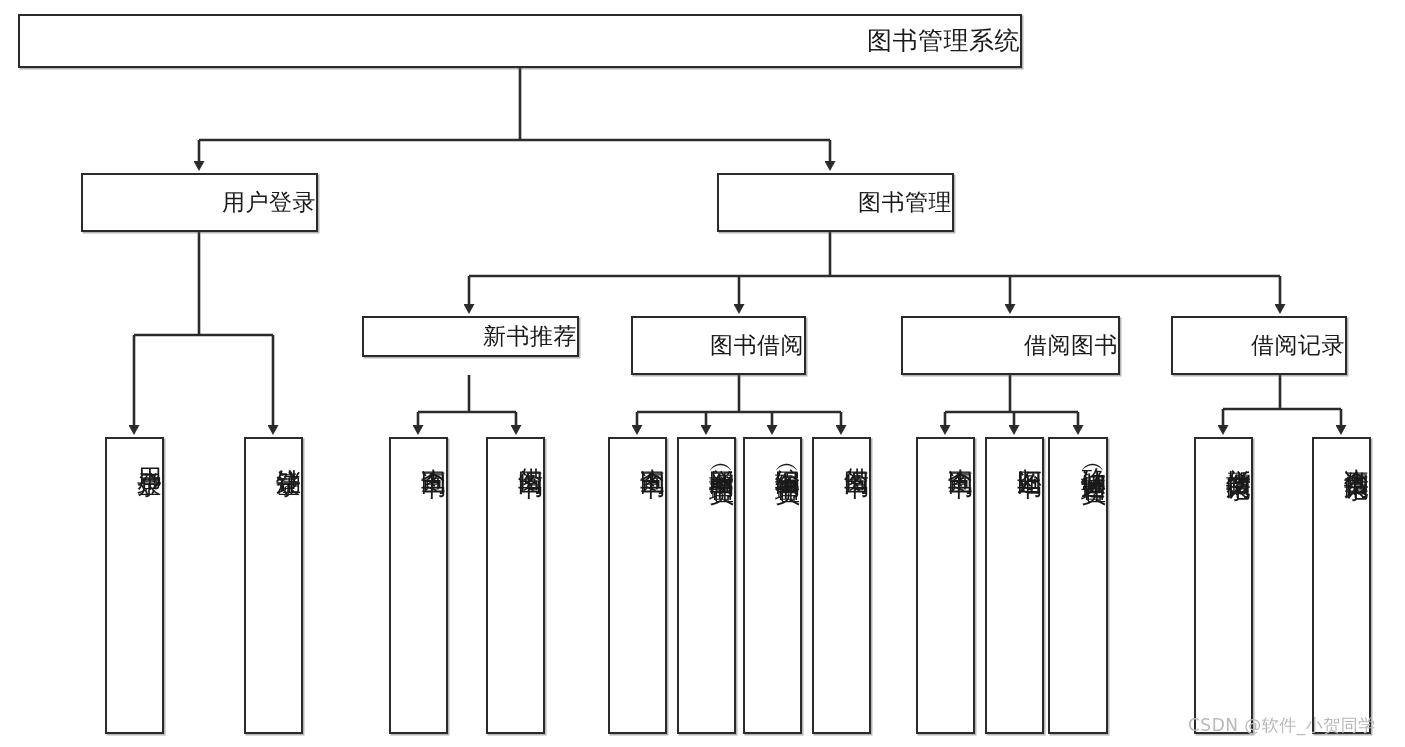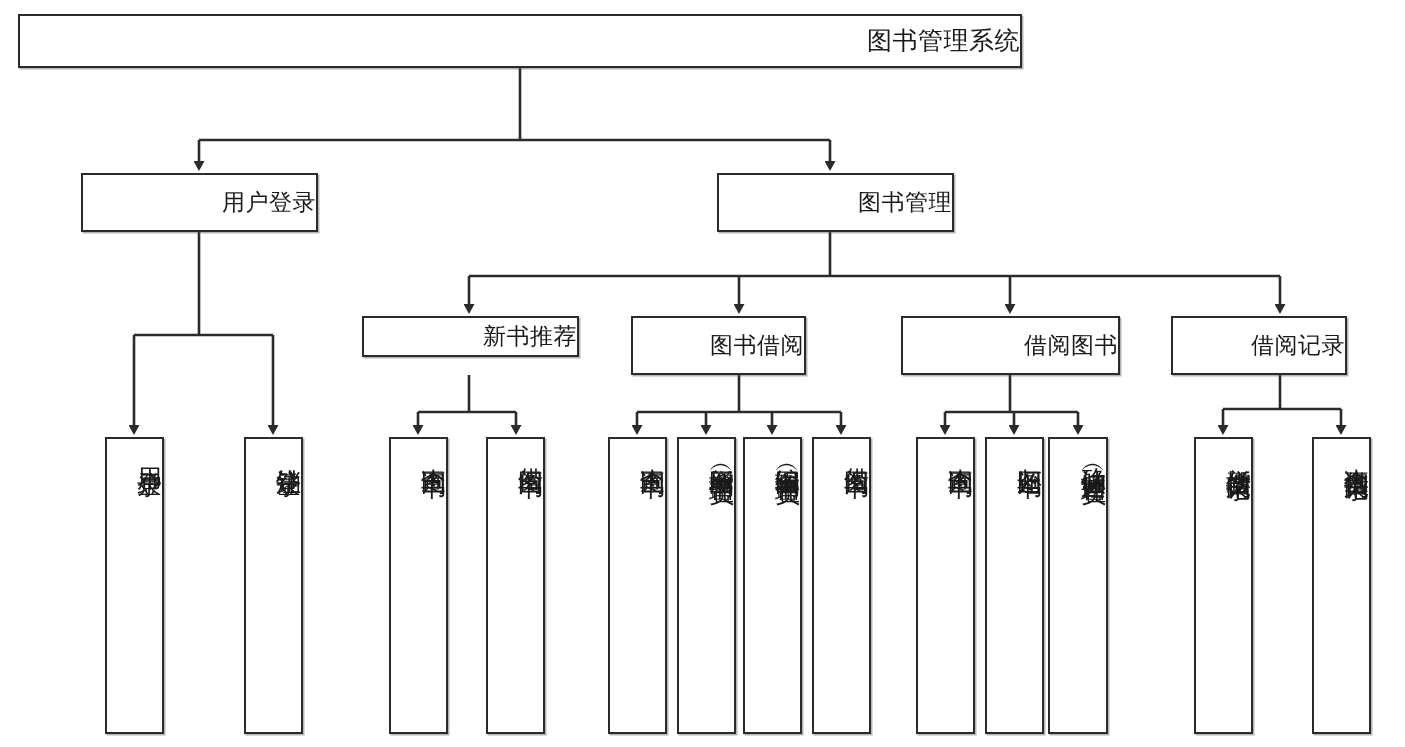"CSDN @软件_小贺同学" div.watermark { html: none -> <div>CSDN @软件_小贺同学</div> }
